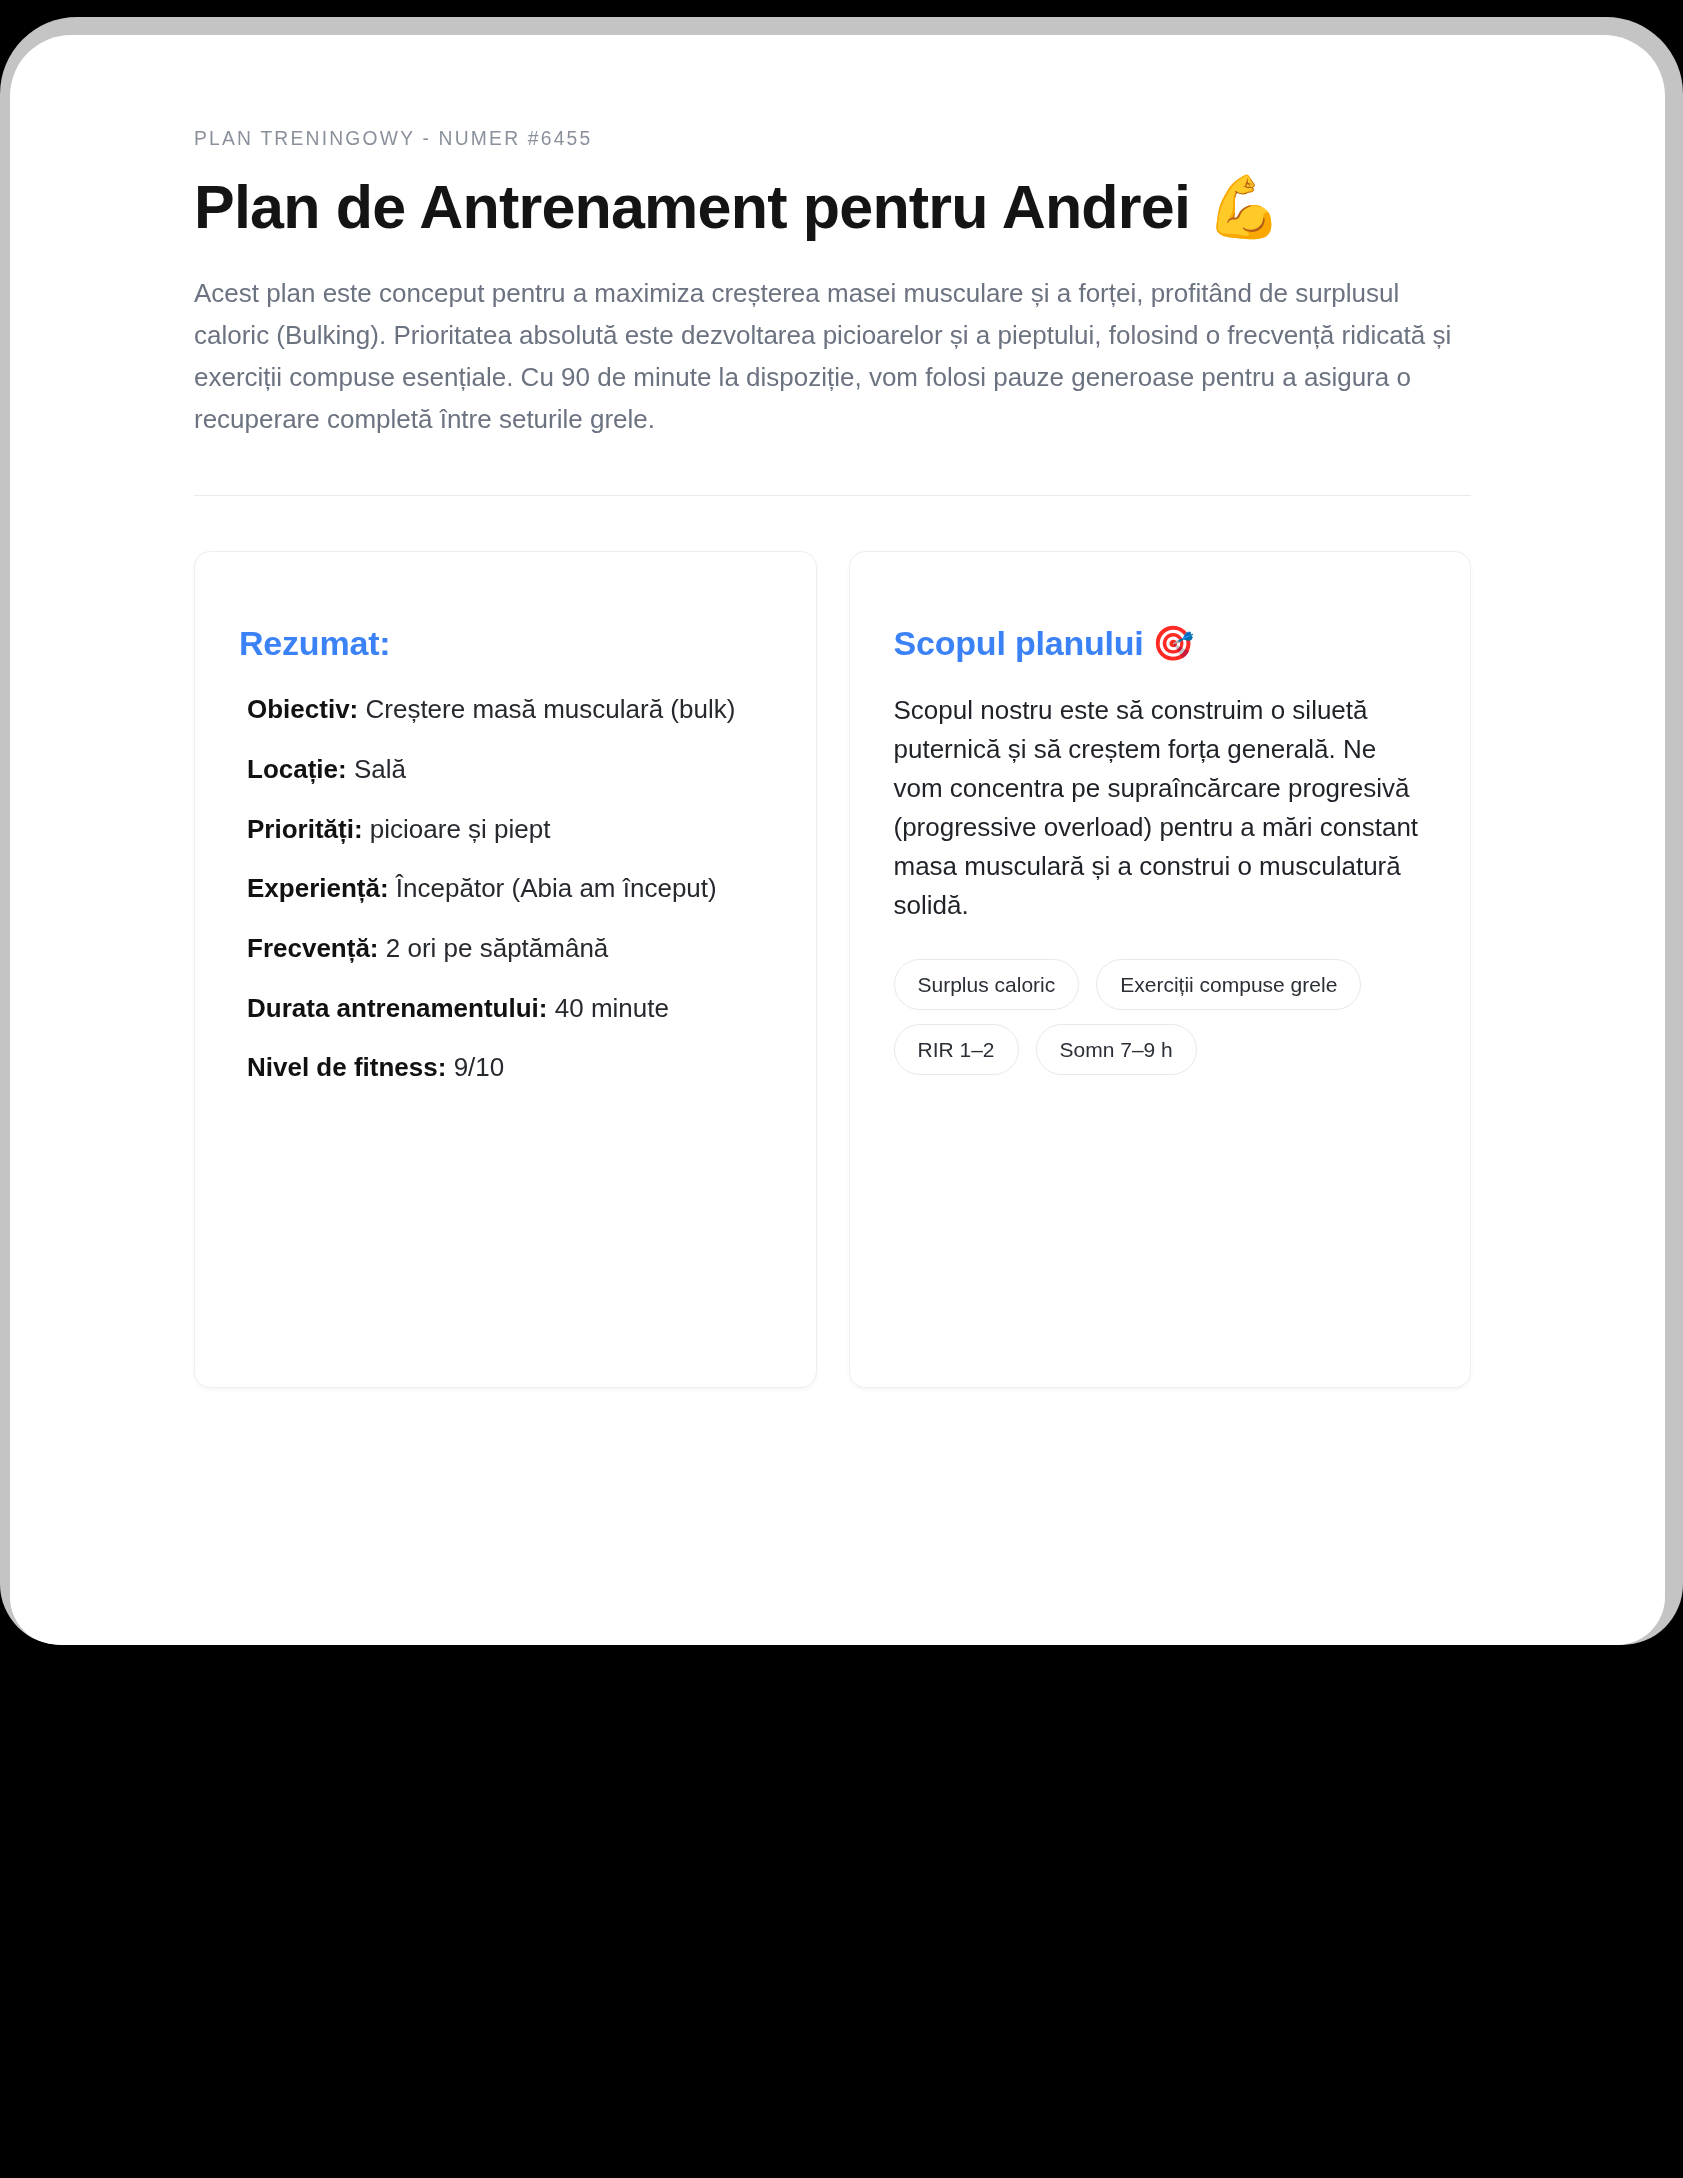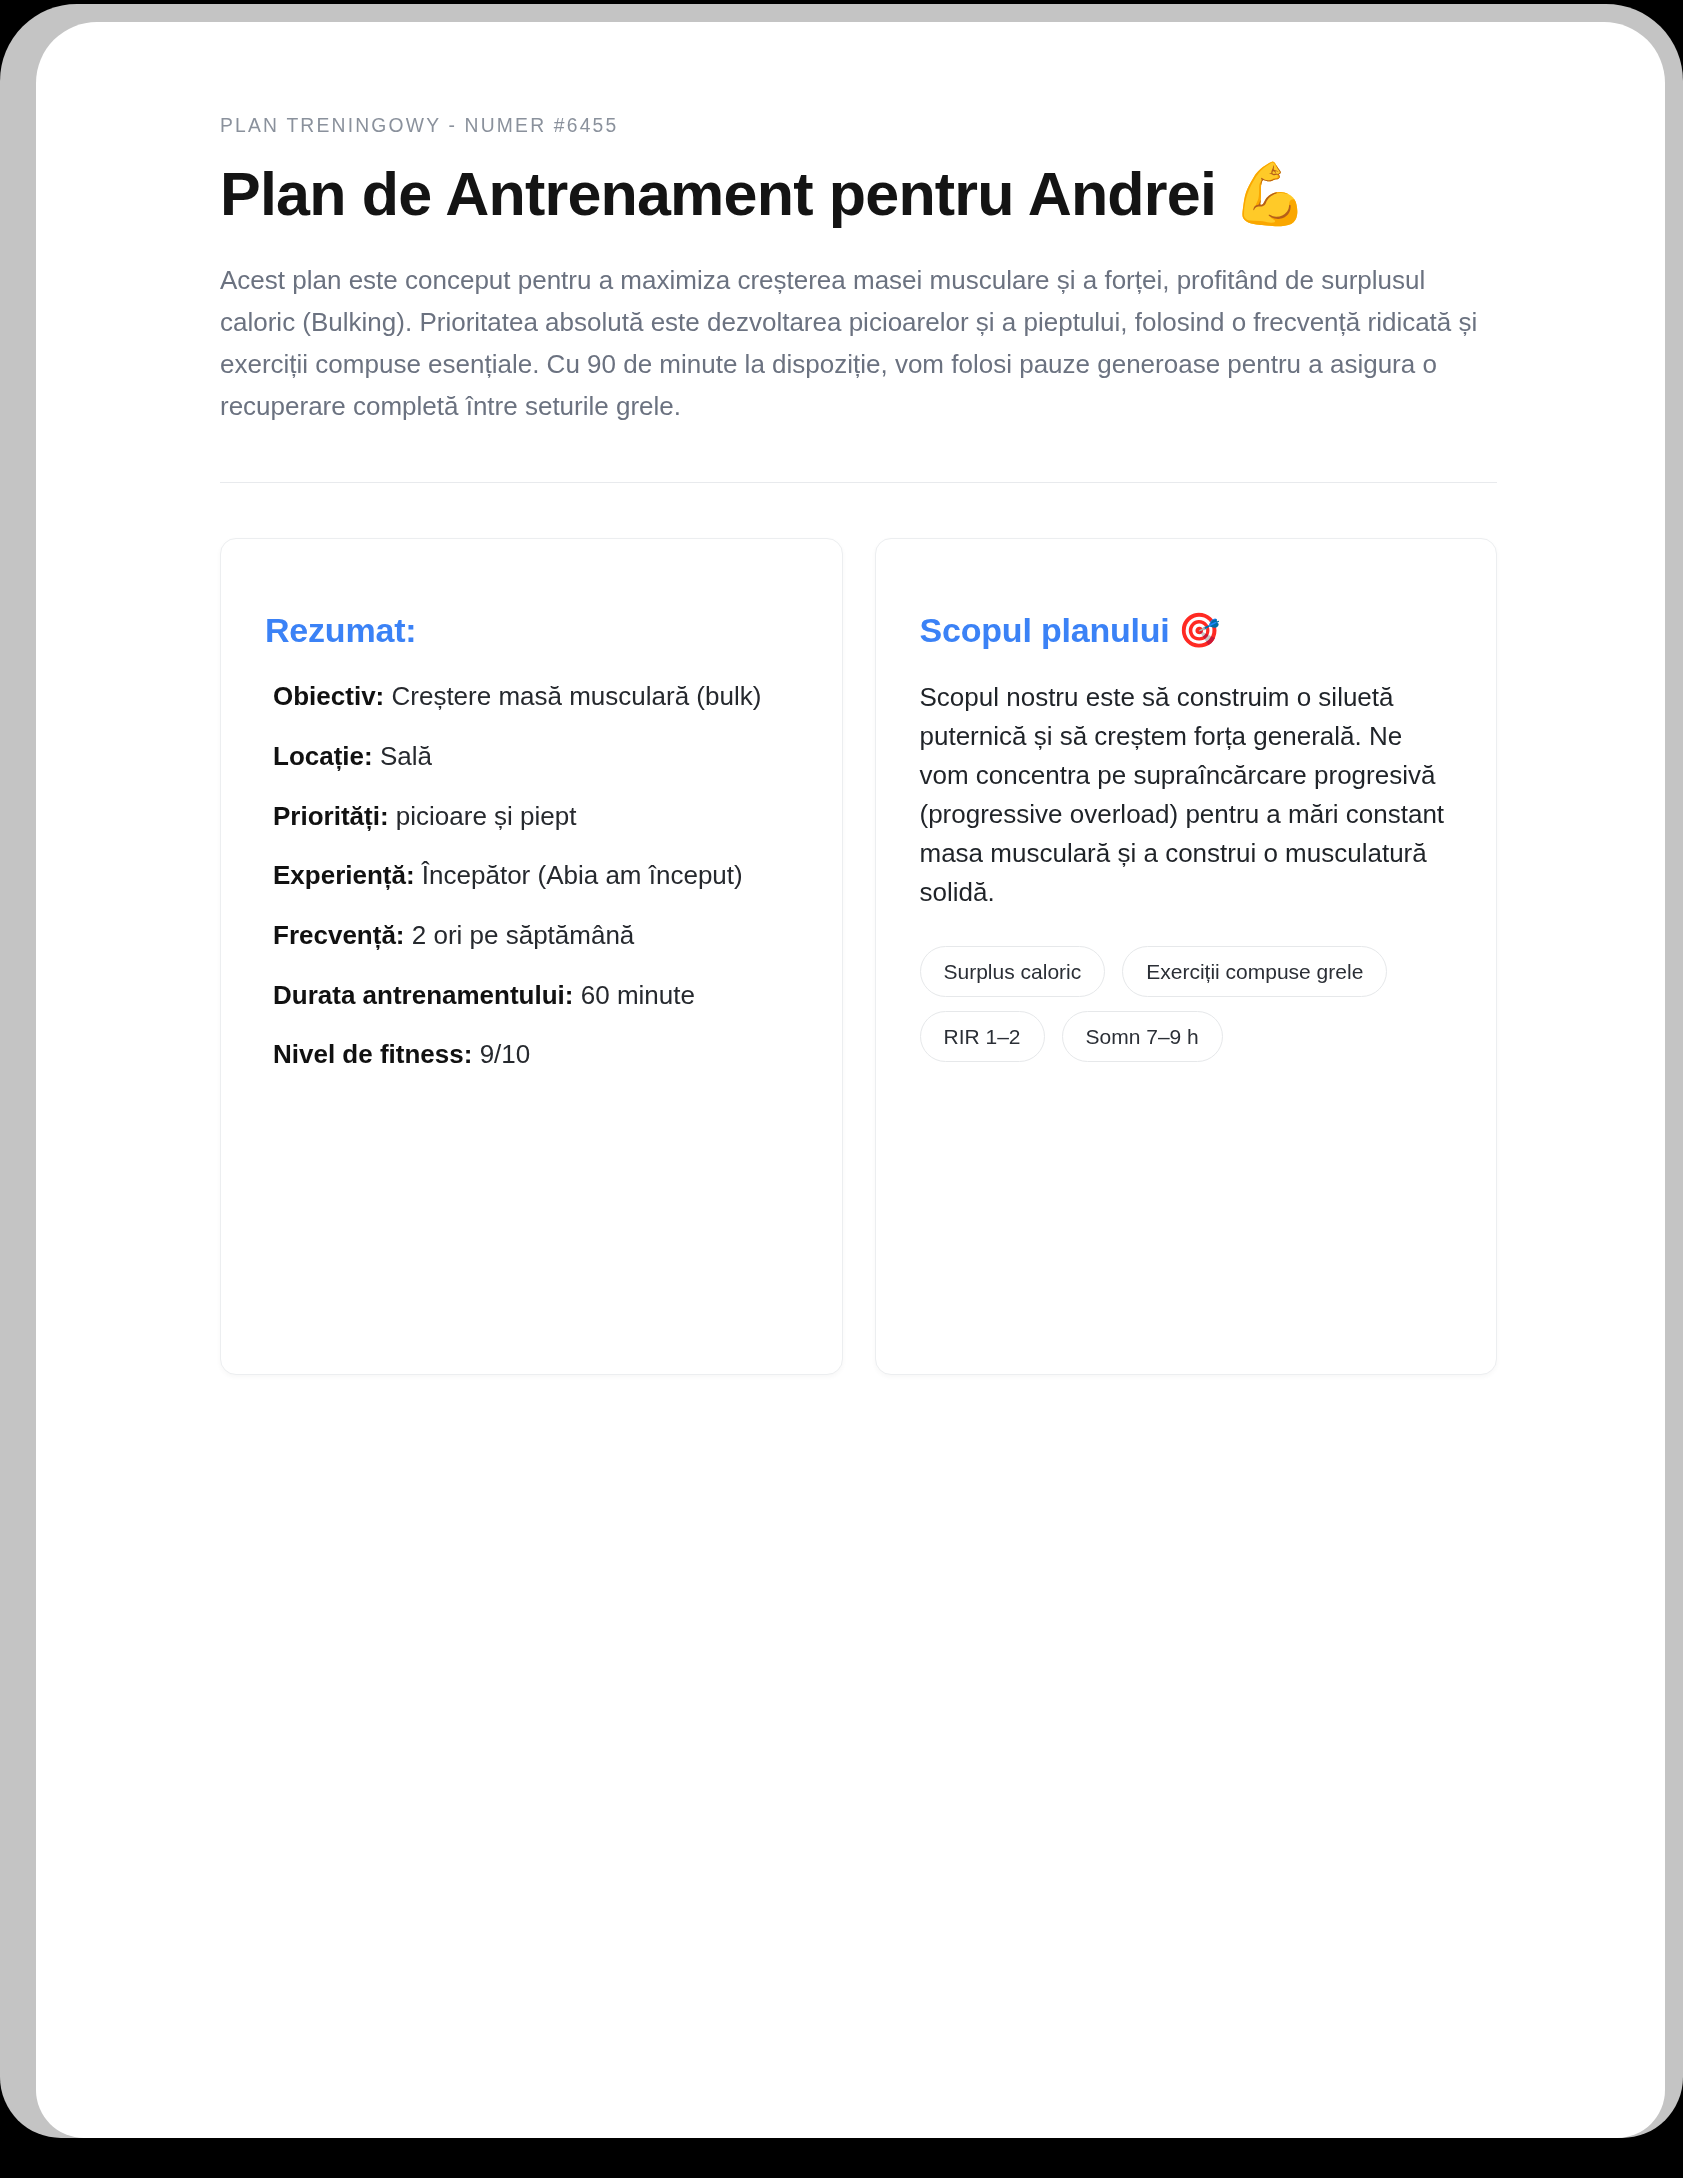"PLAN TRENINGOWY - NUMER #6455" .device-frame { height: 2134px -> 1628px; padding: 18px 18px 0 36px -> 18px 18px 0 10px; top: 4px -> 17px }
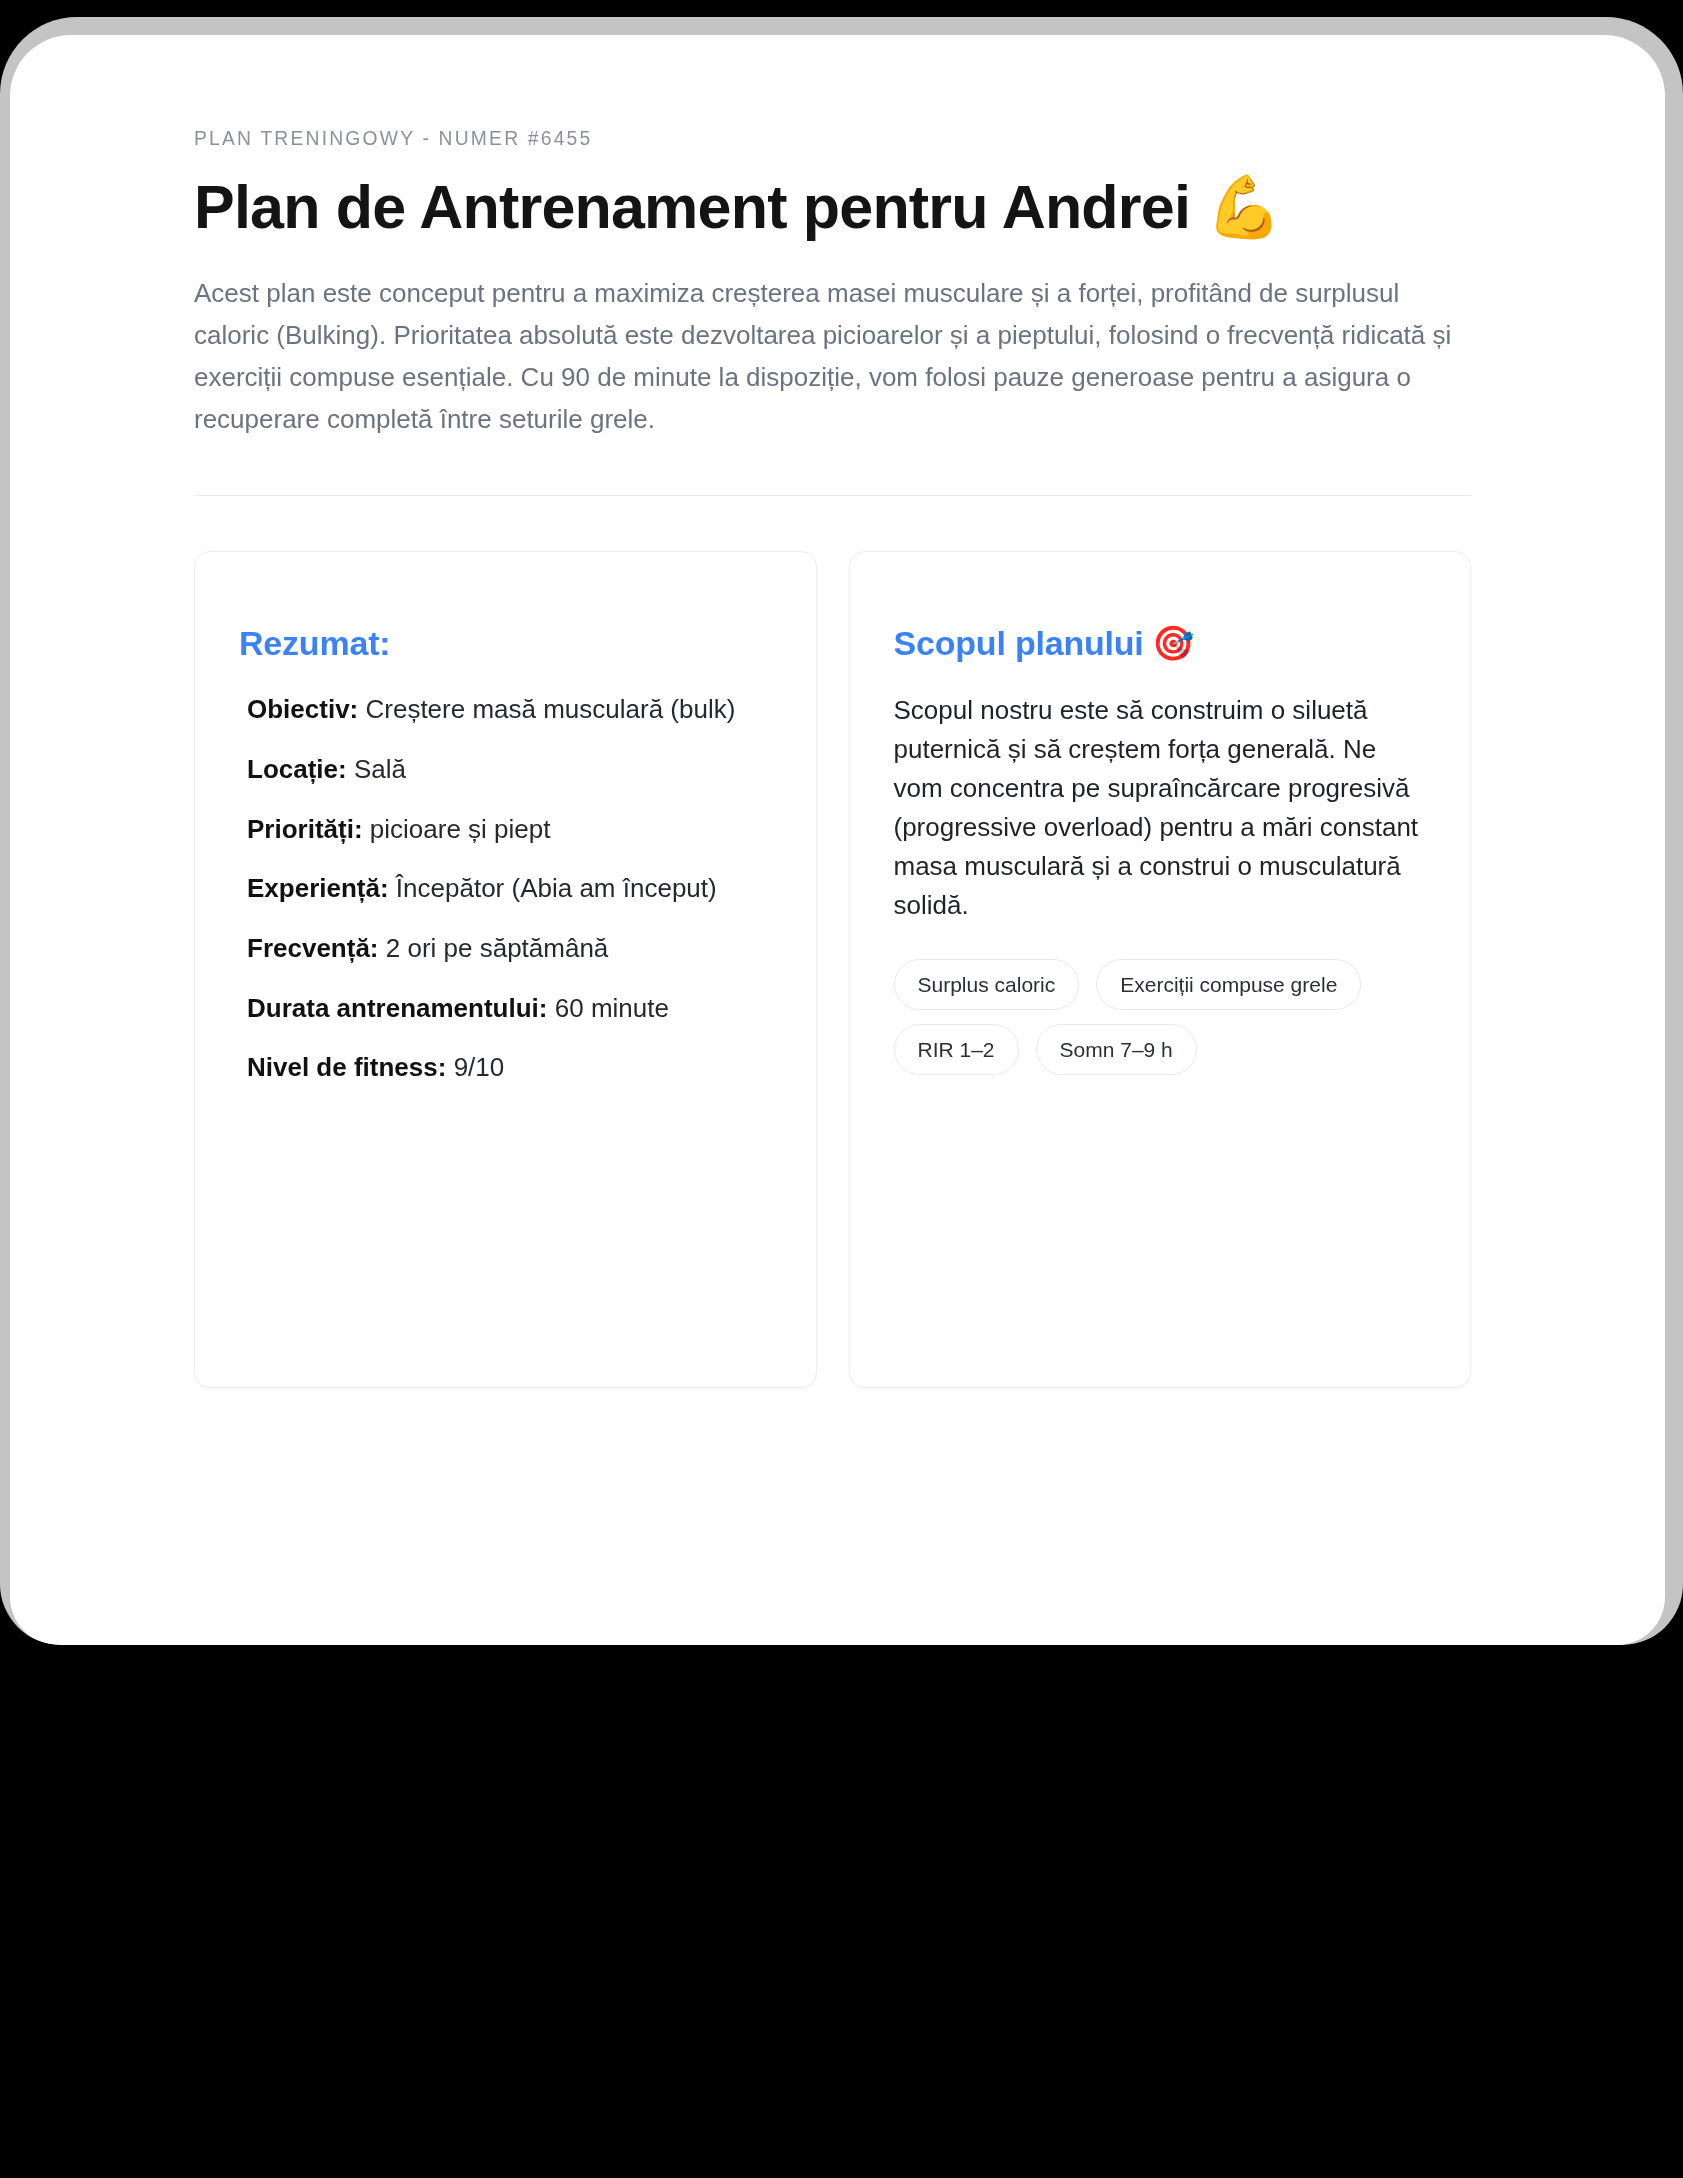"60 minute" span.v { text: 60 -> 40 }
